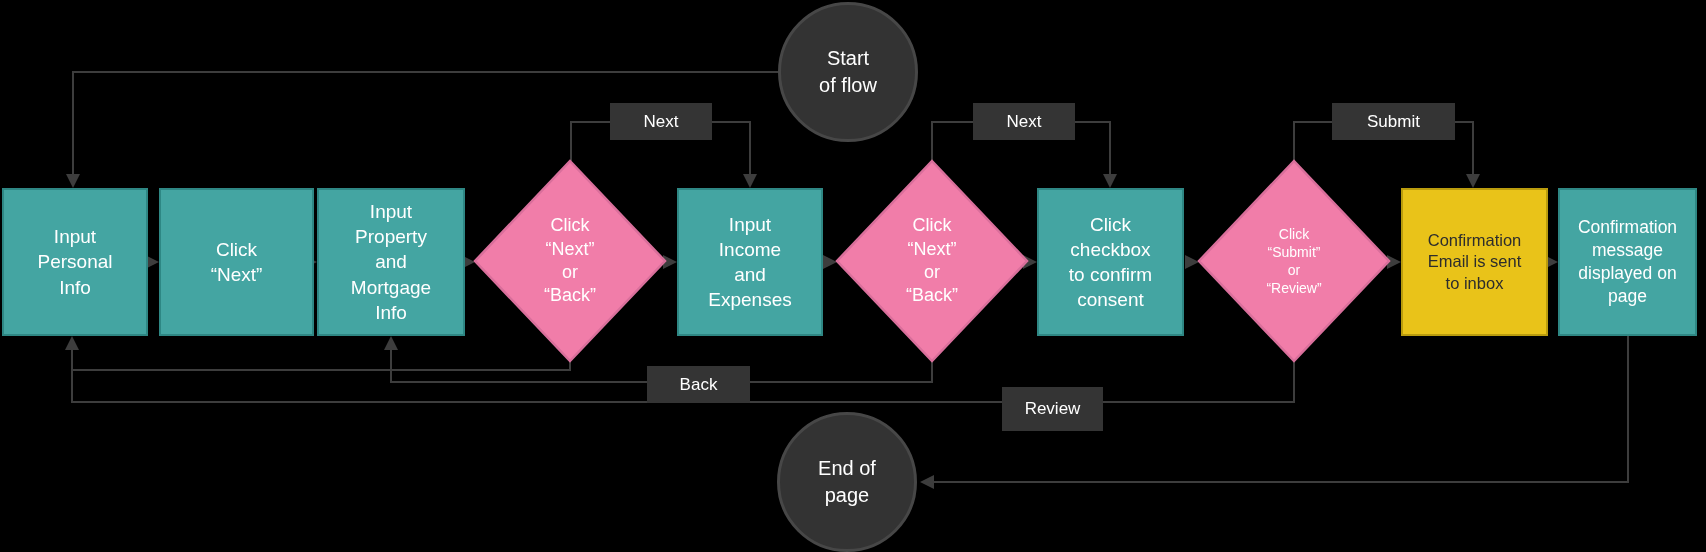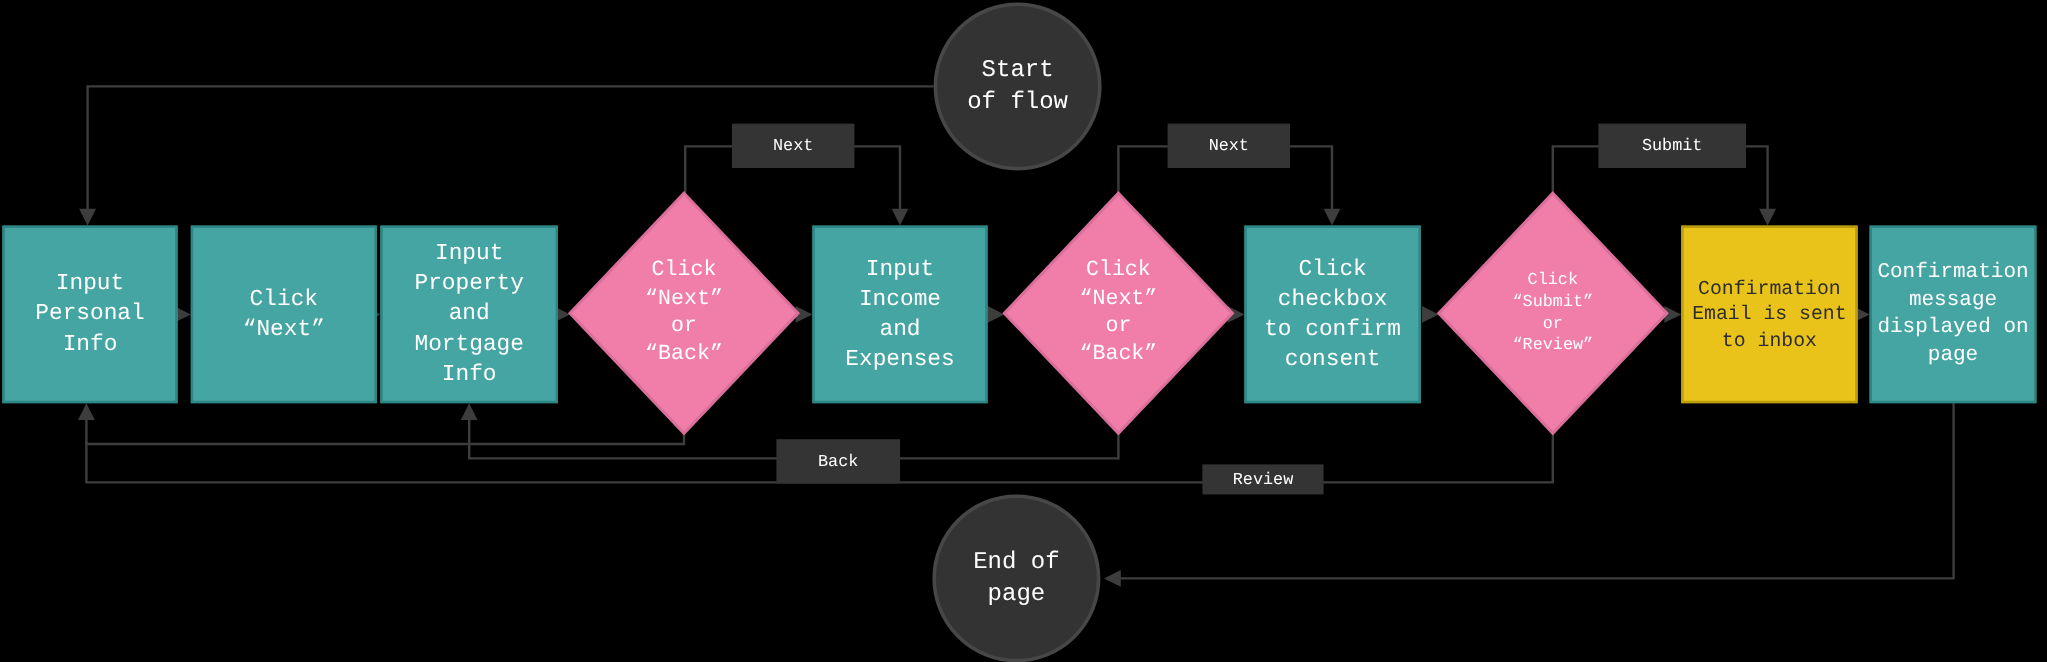"Start" .canvas { font-family: Liberation Mono, monospace -> Liberation Sans, sans-serif }
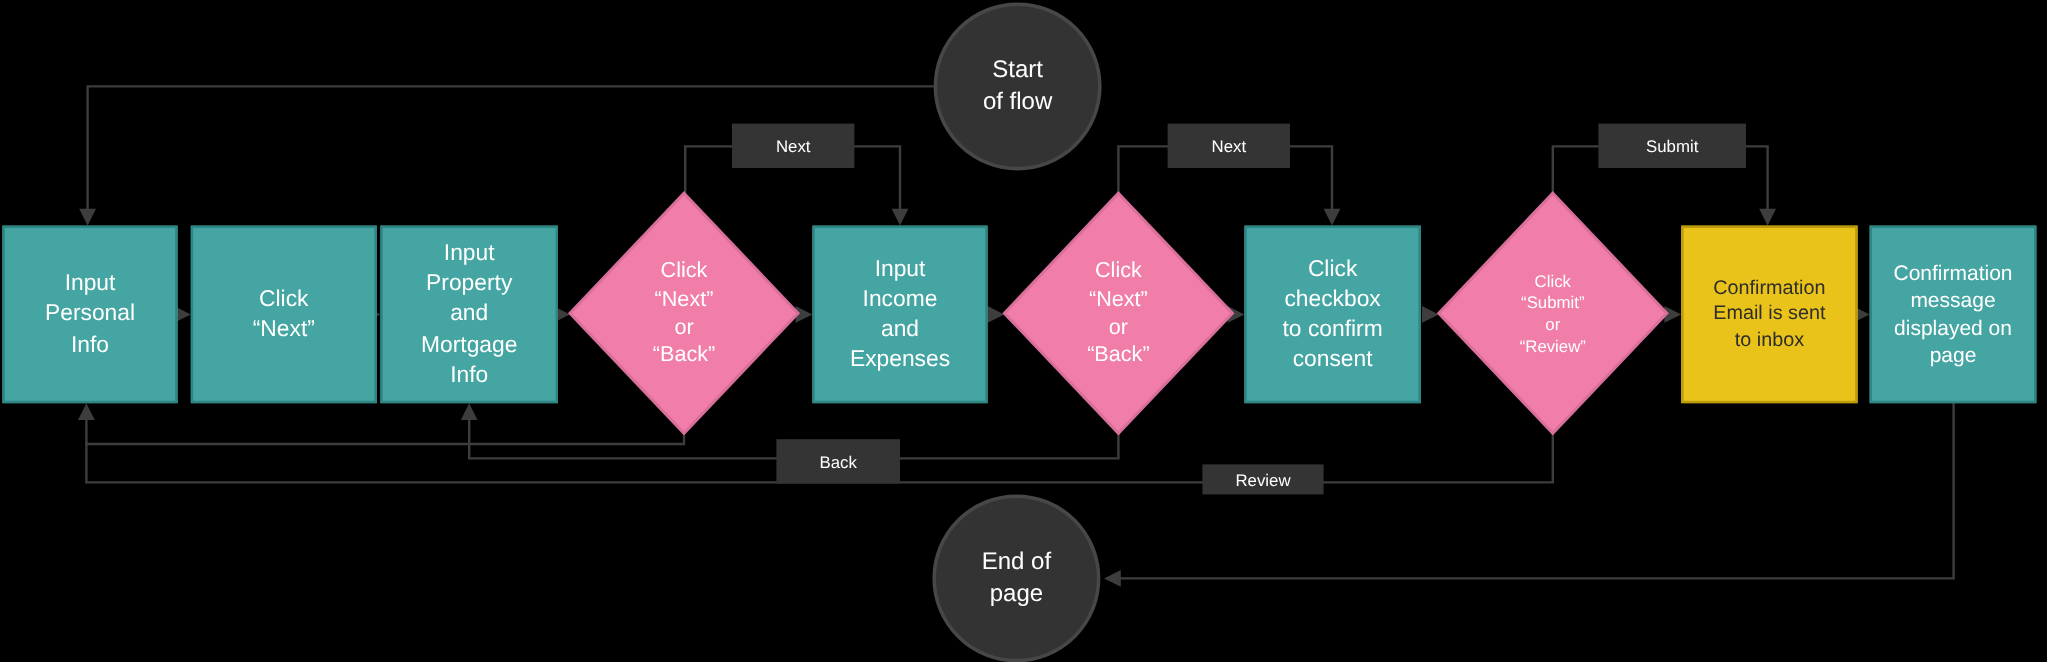"Next" .edge-label { font-size: 14px -> 17px }
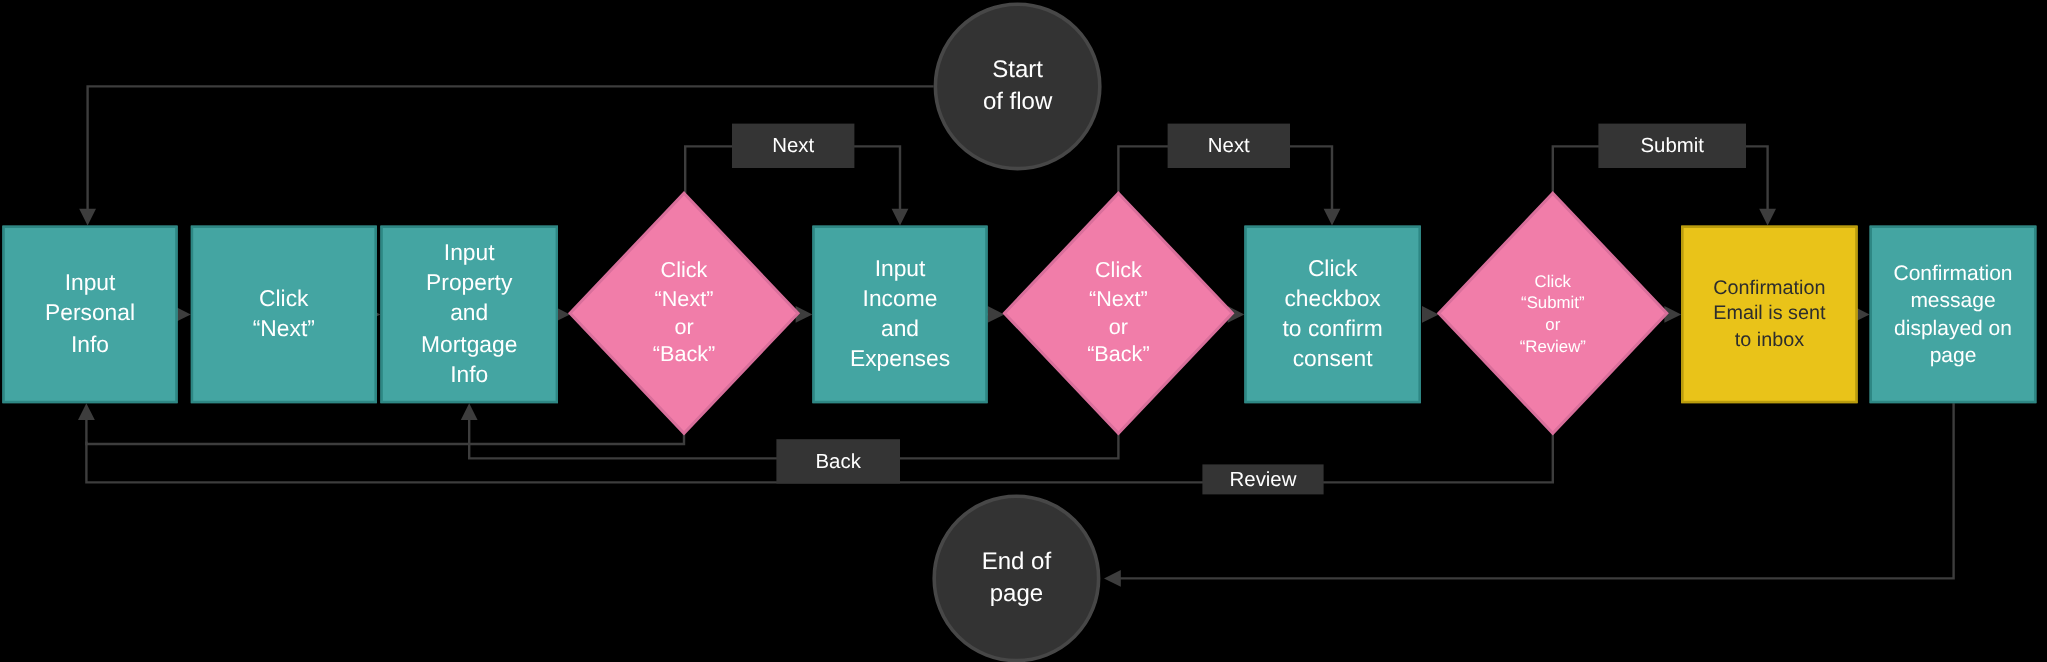"Review" div.edge-label { height: 25px -> 44px }
